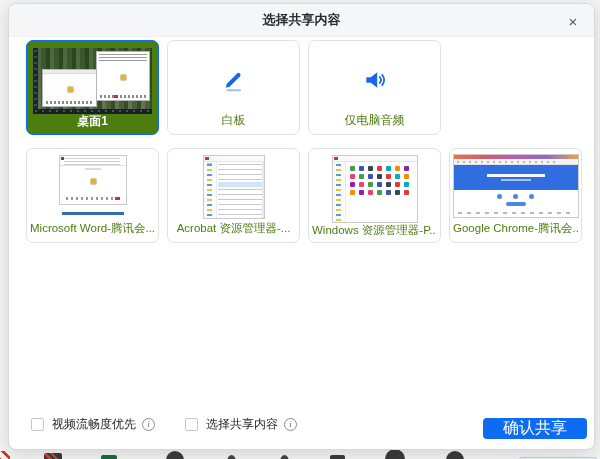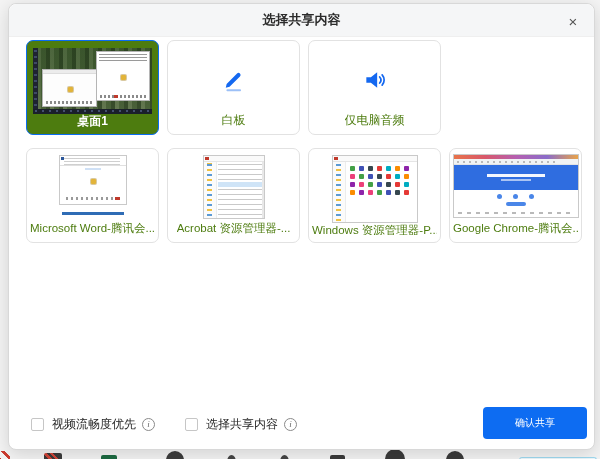"确认共享" .confirm-btn { font-size: 10px -> 16px; height: 32px -> 21px }
